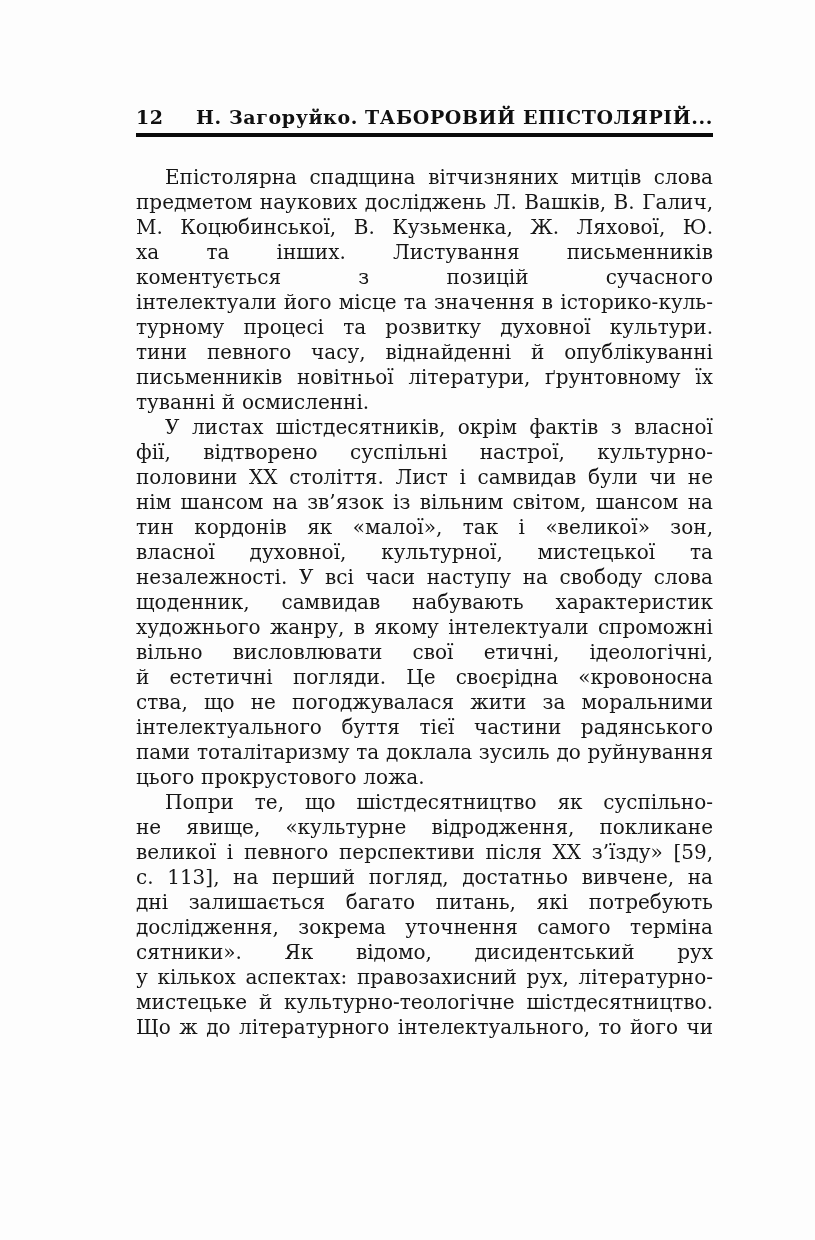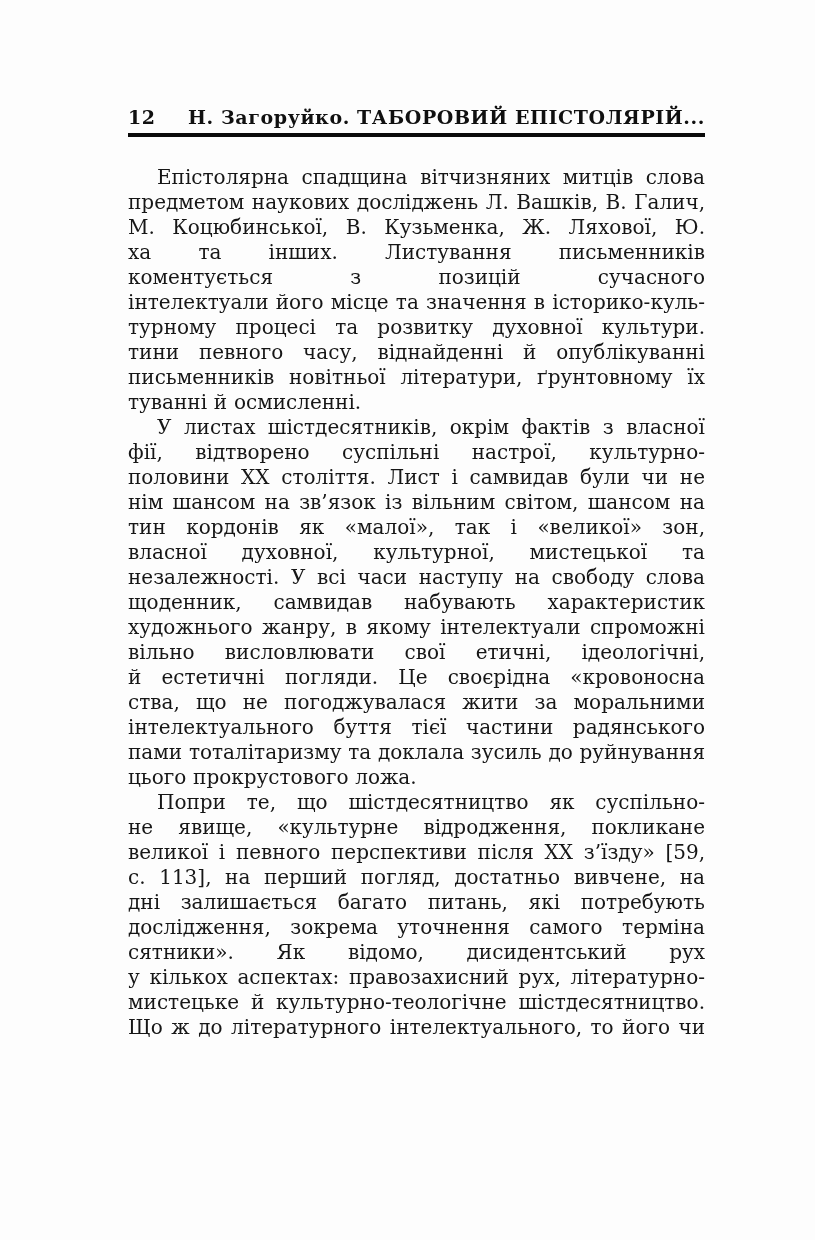"12" .content { left: 128px -> 136px }
